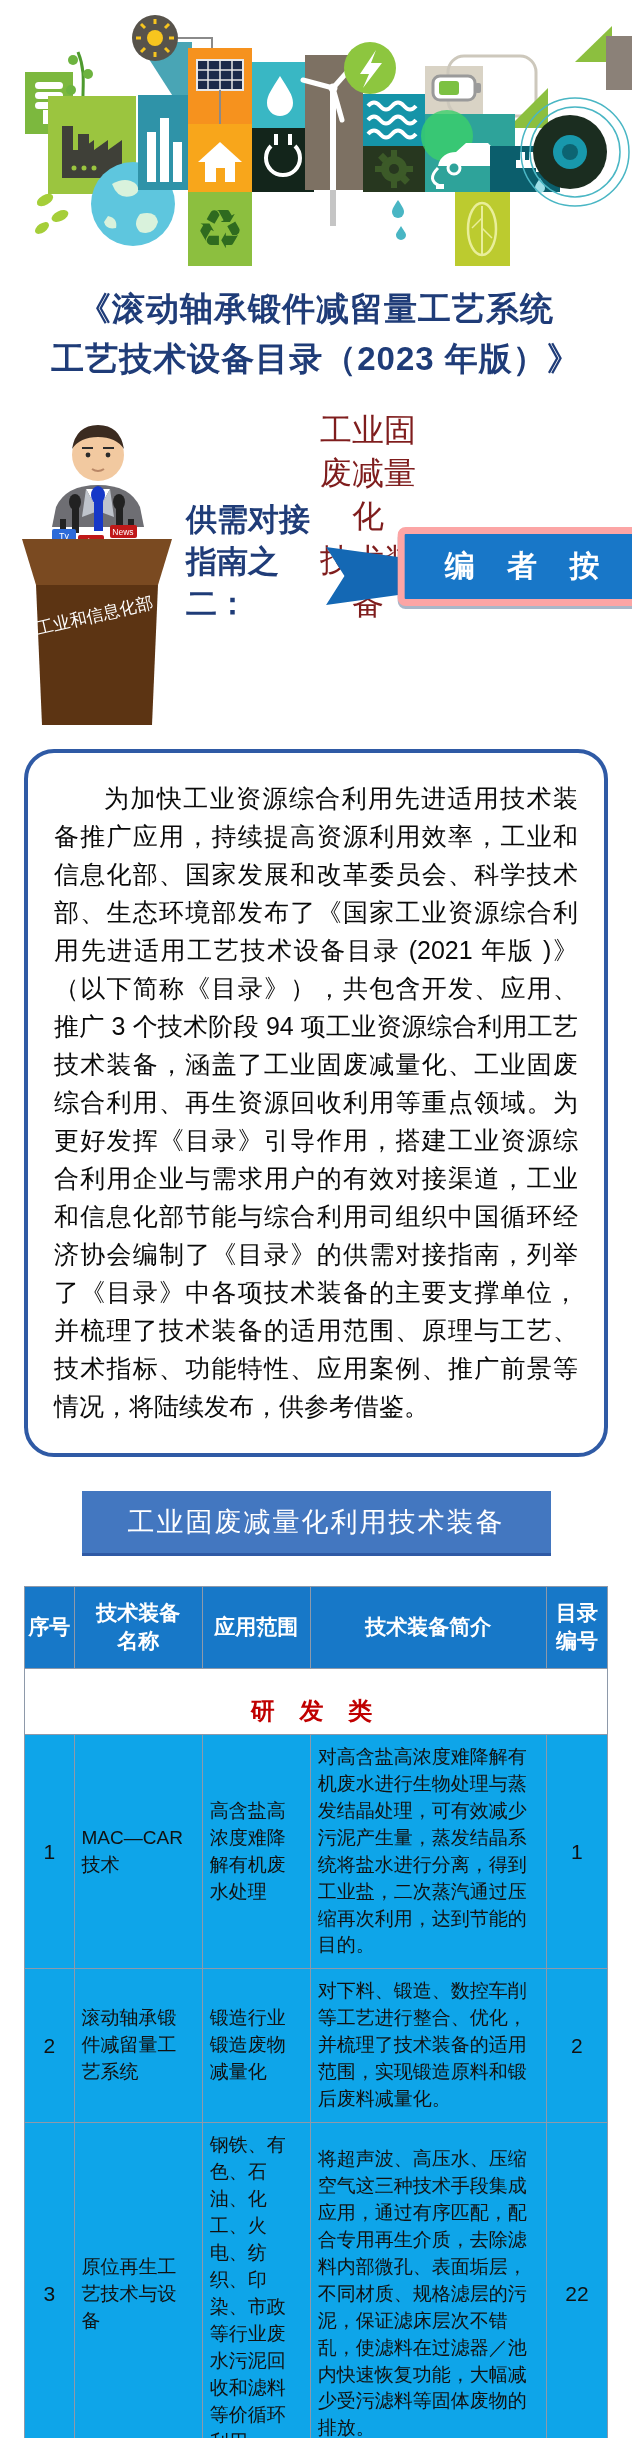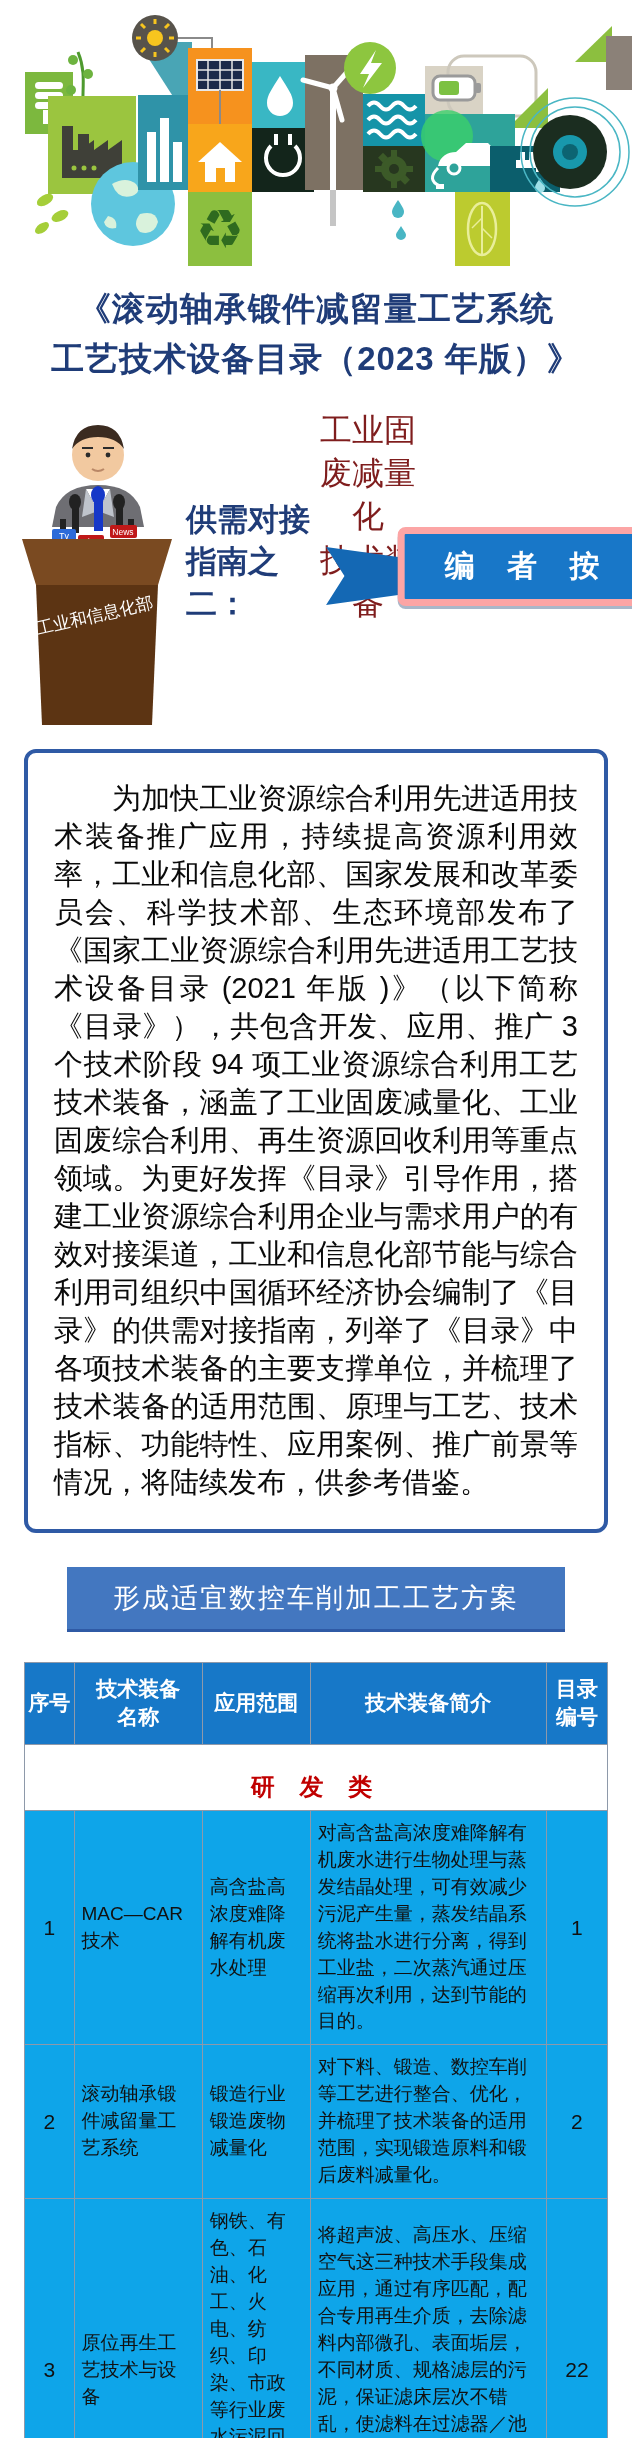"为加快工业资源综合利用先进适用技术装备推广应用，持续提高资源利用效率，工业和信息" .note-box { border-radius: 12px -> 30px; font-size: 29px -> 25px }
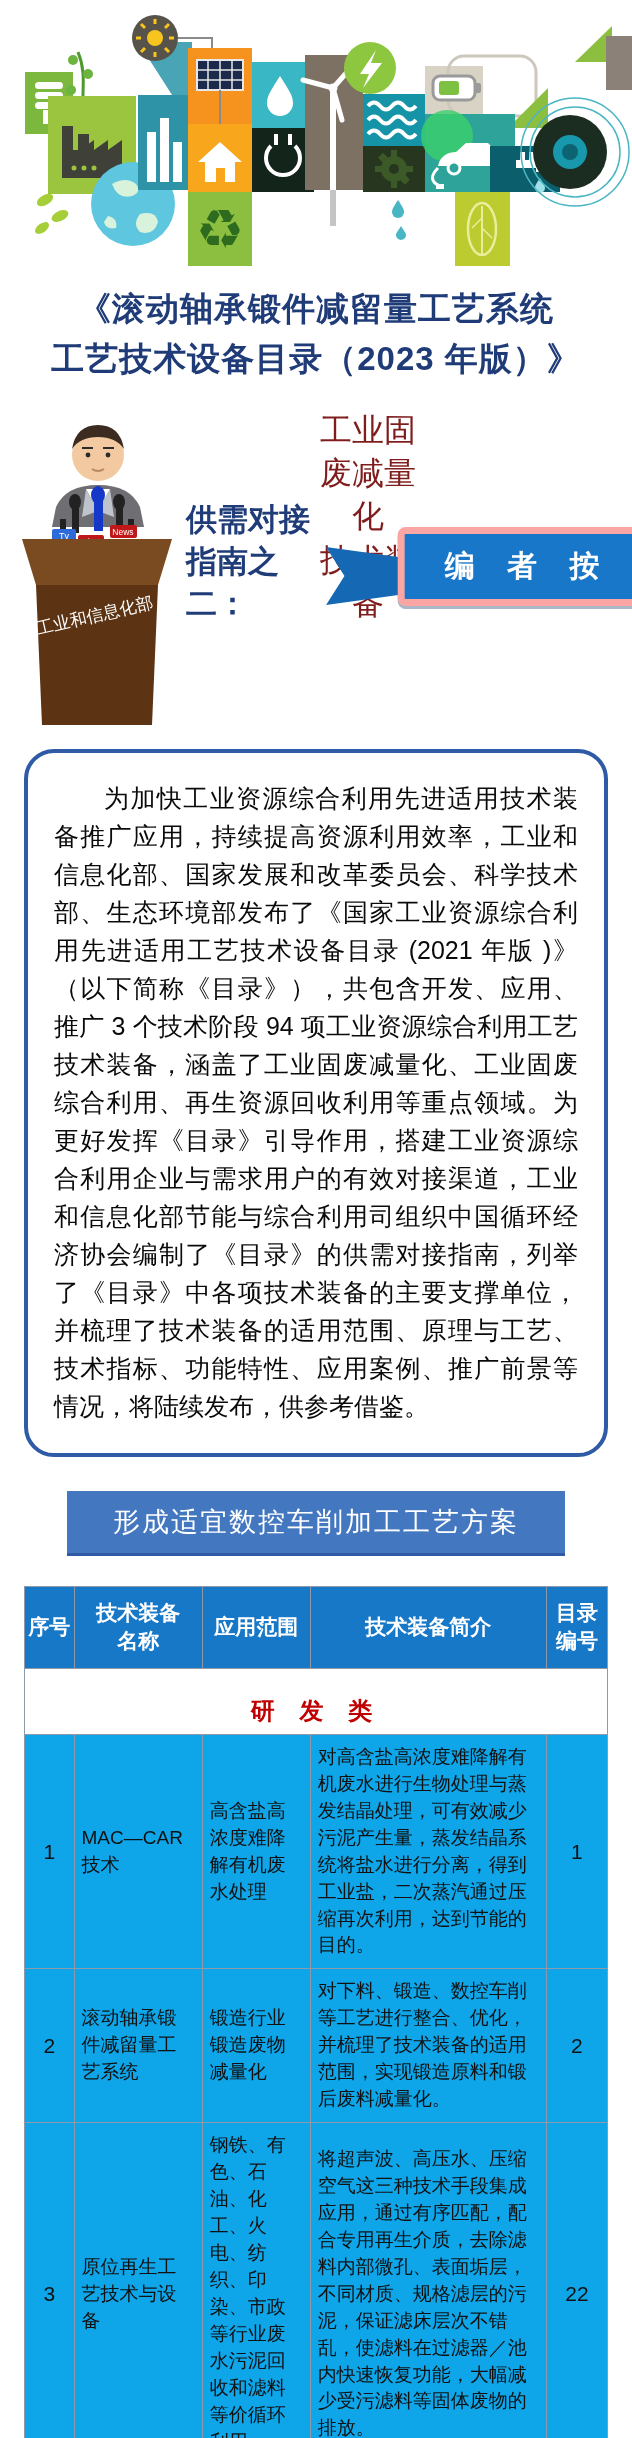"形成适宜数控车削加工工艺方案" div.section-bar { text: 形成适宜数控车削加工工艺方案 -> 工业固废减量化利用技术装备 }
